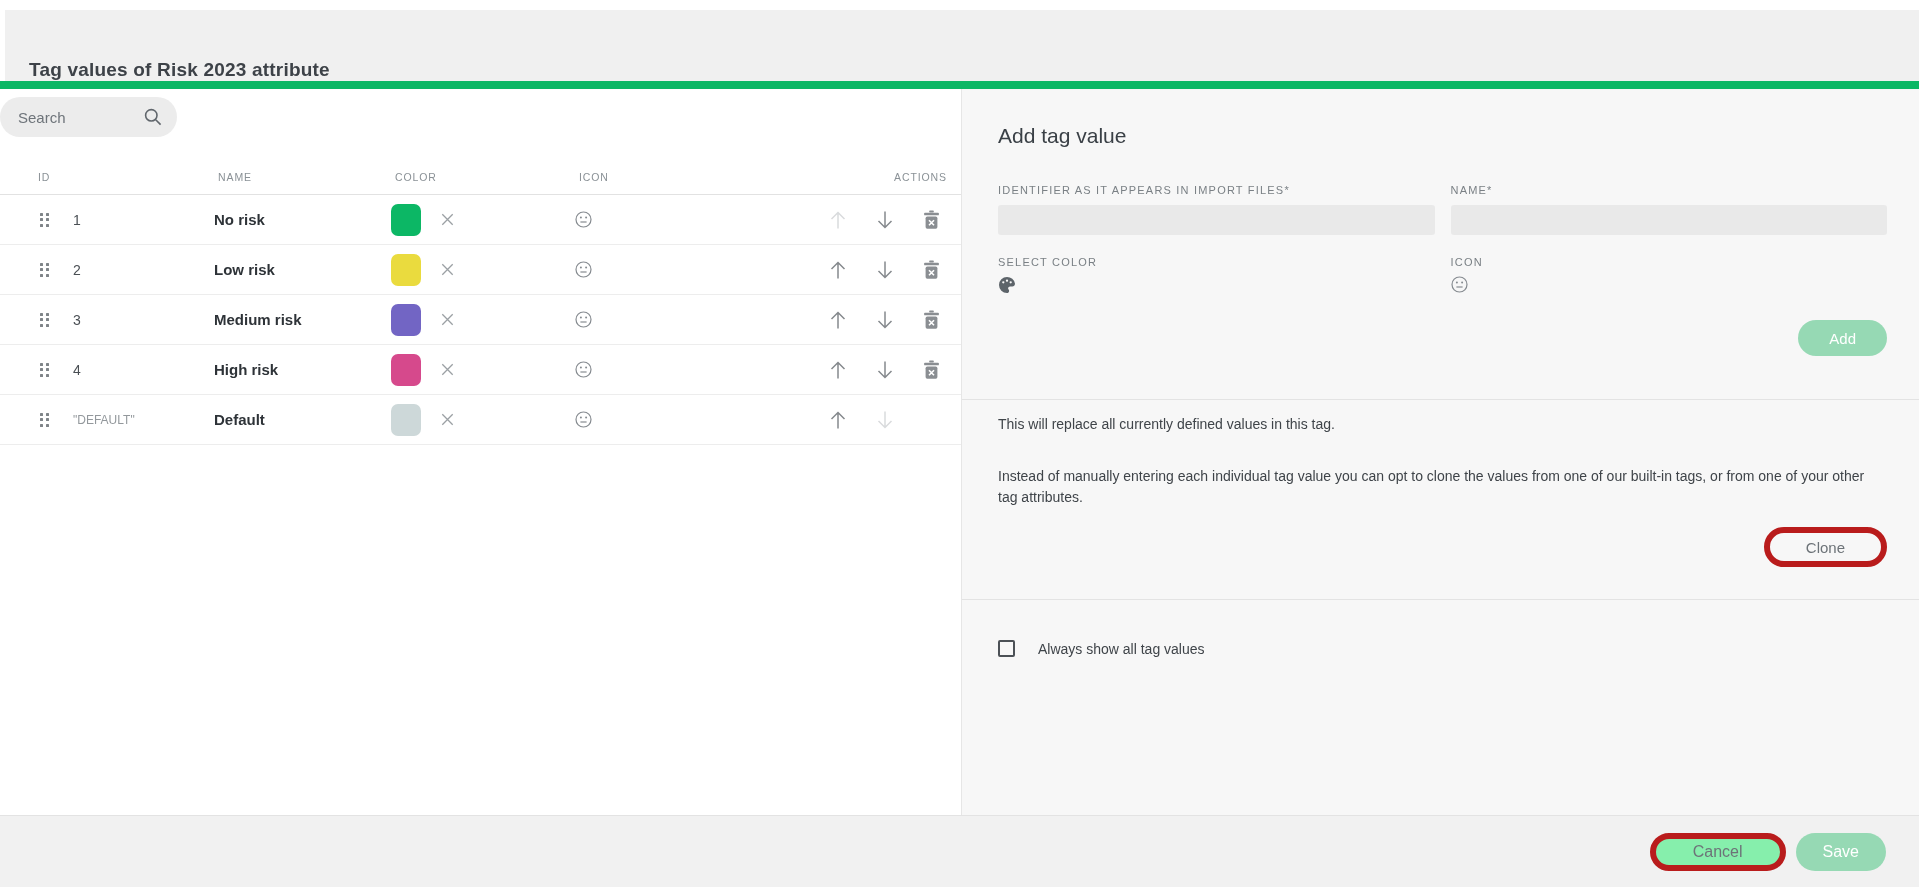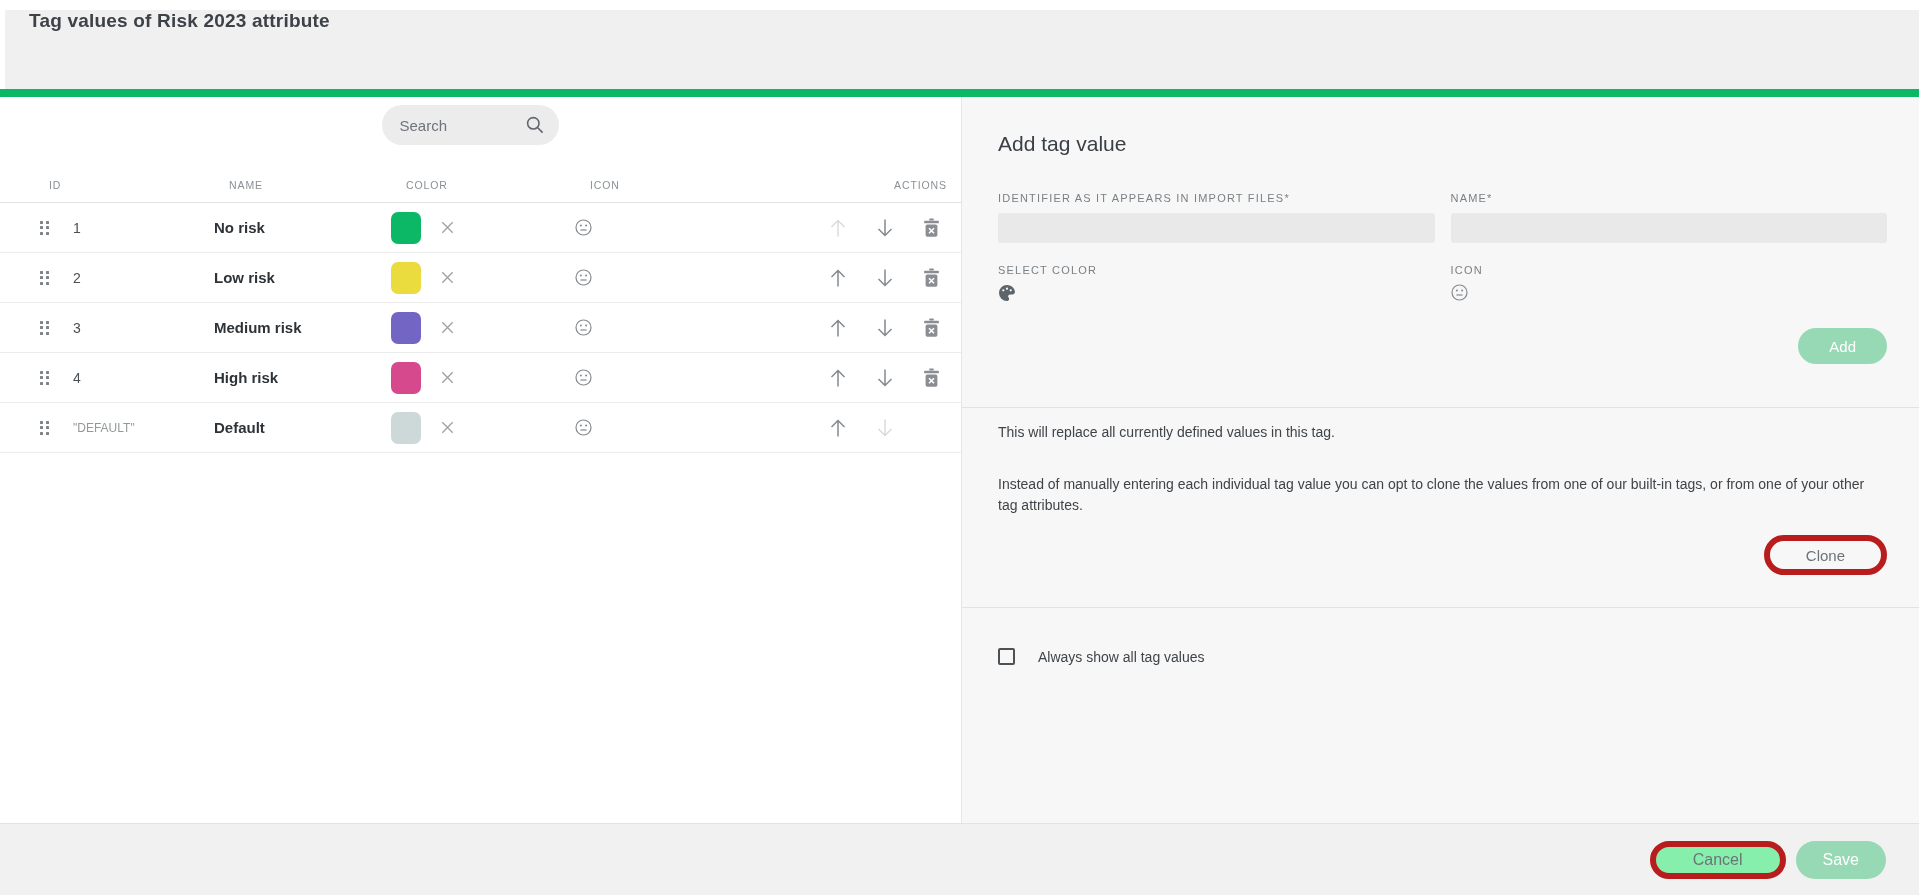"Tag values of Risk 2023" .hdr { align-items: flex-start -> flex-end; height: 79px -> 71px }
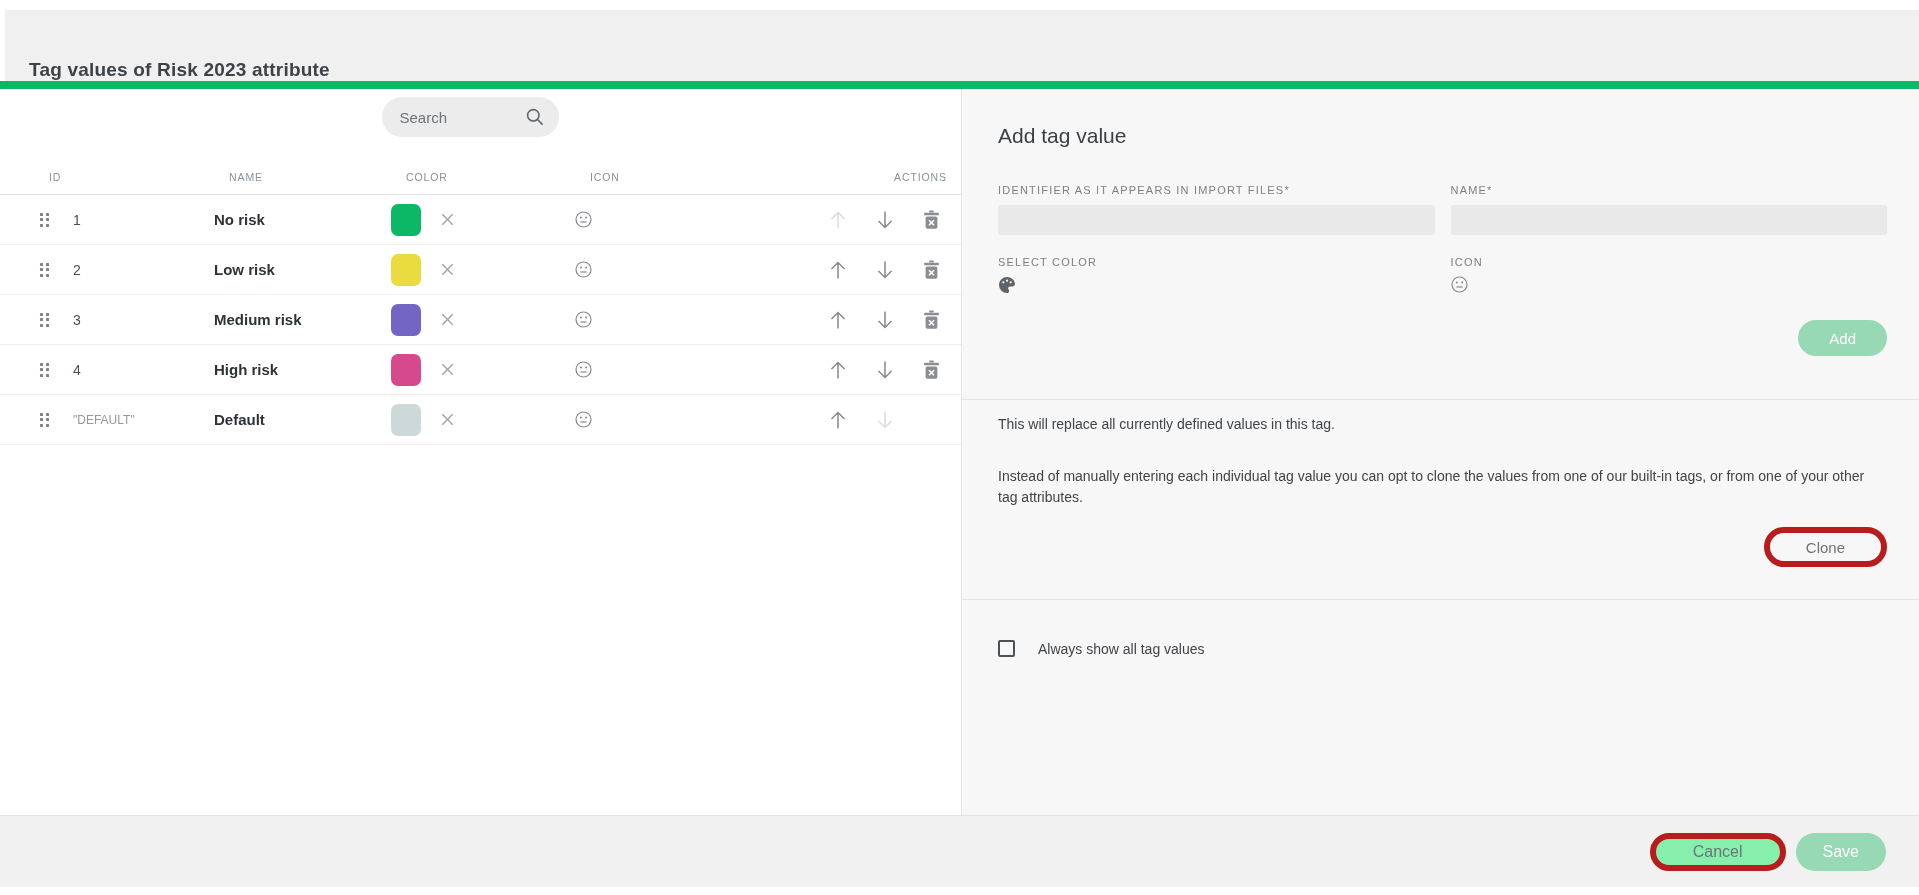"Search" .search-row { justify-content: center -> flex-start }
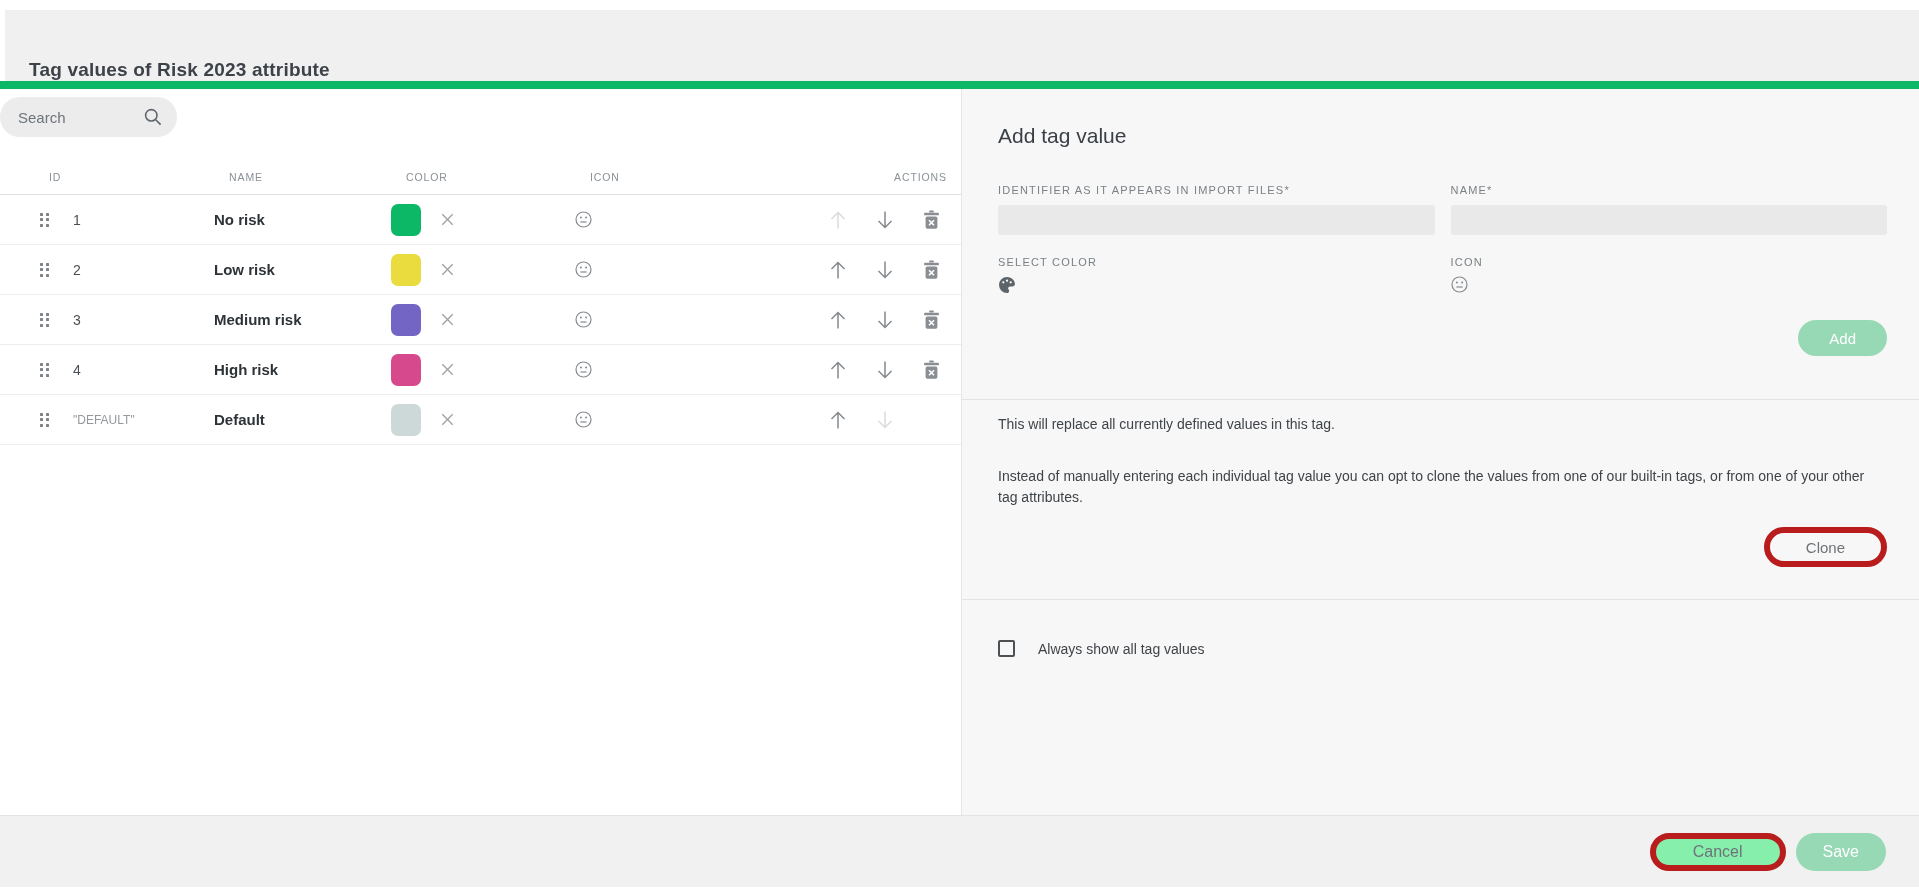"ID" .t-head { padding-left: 49px -> 38px }
